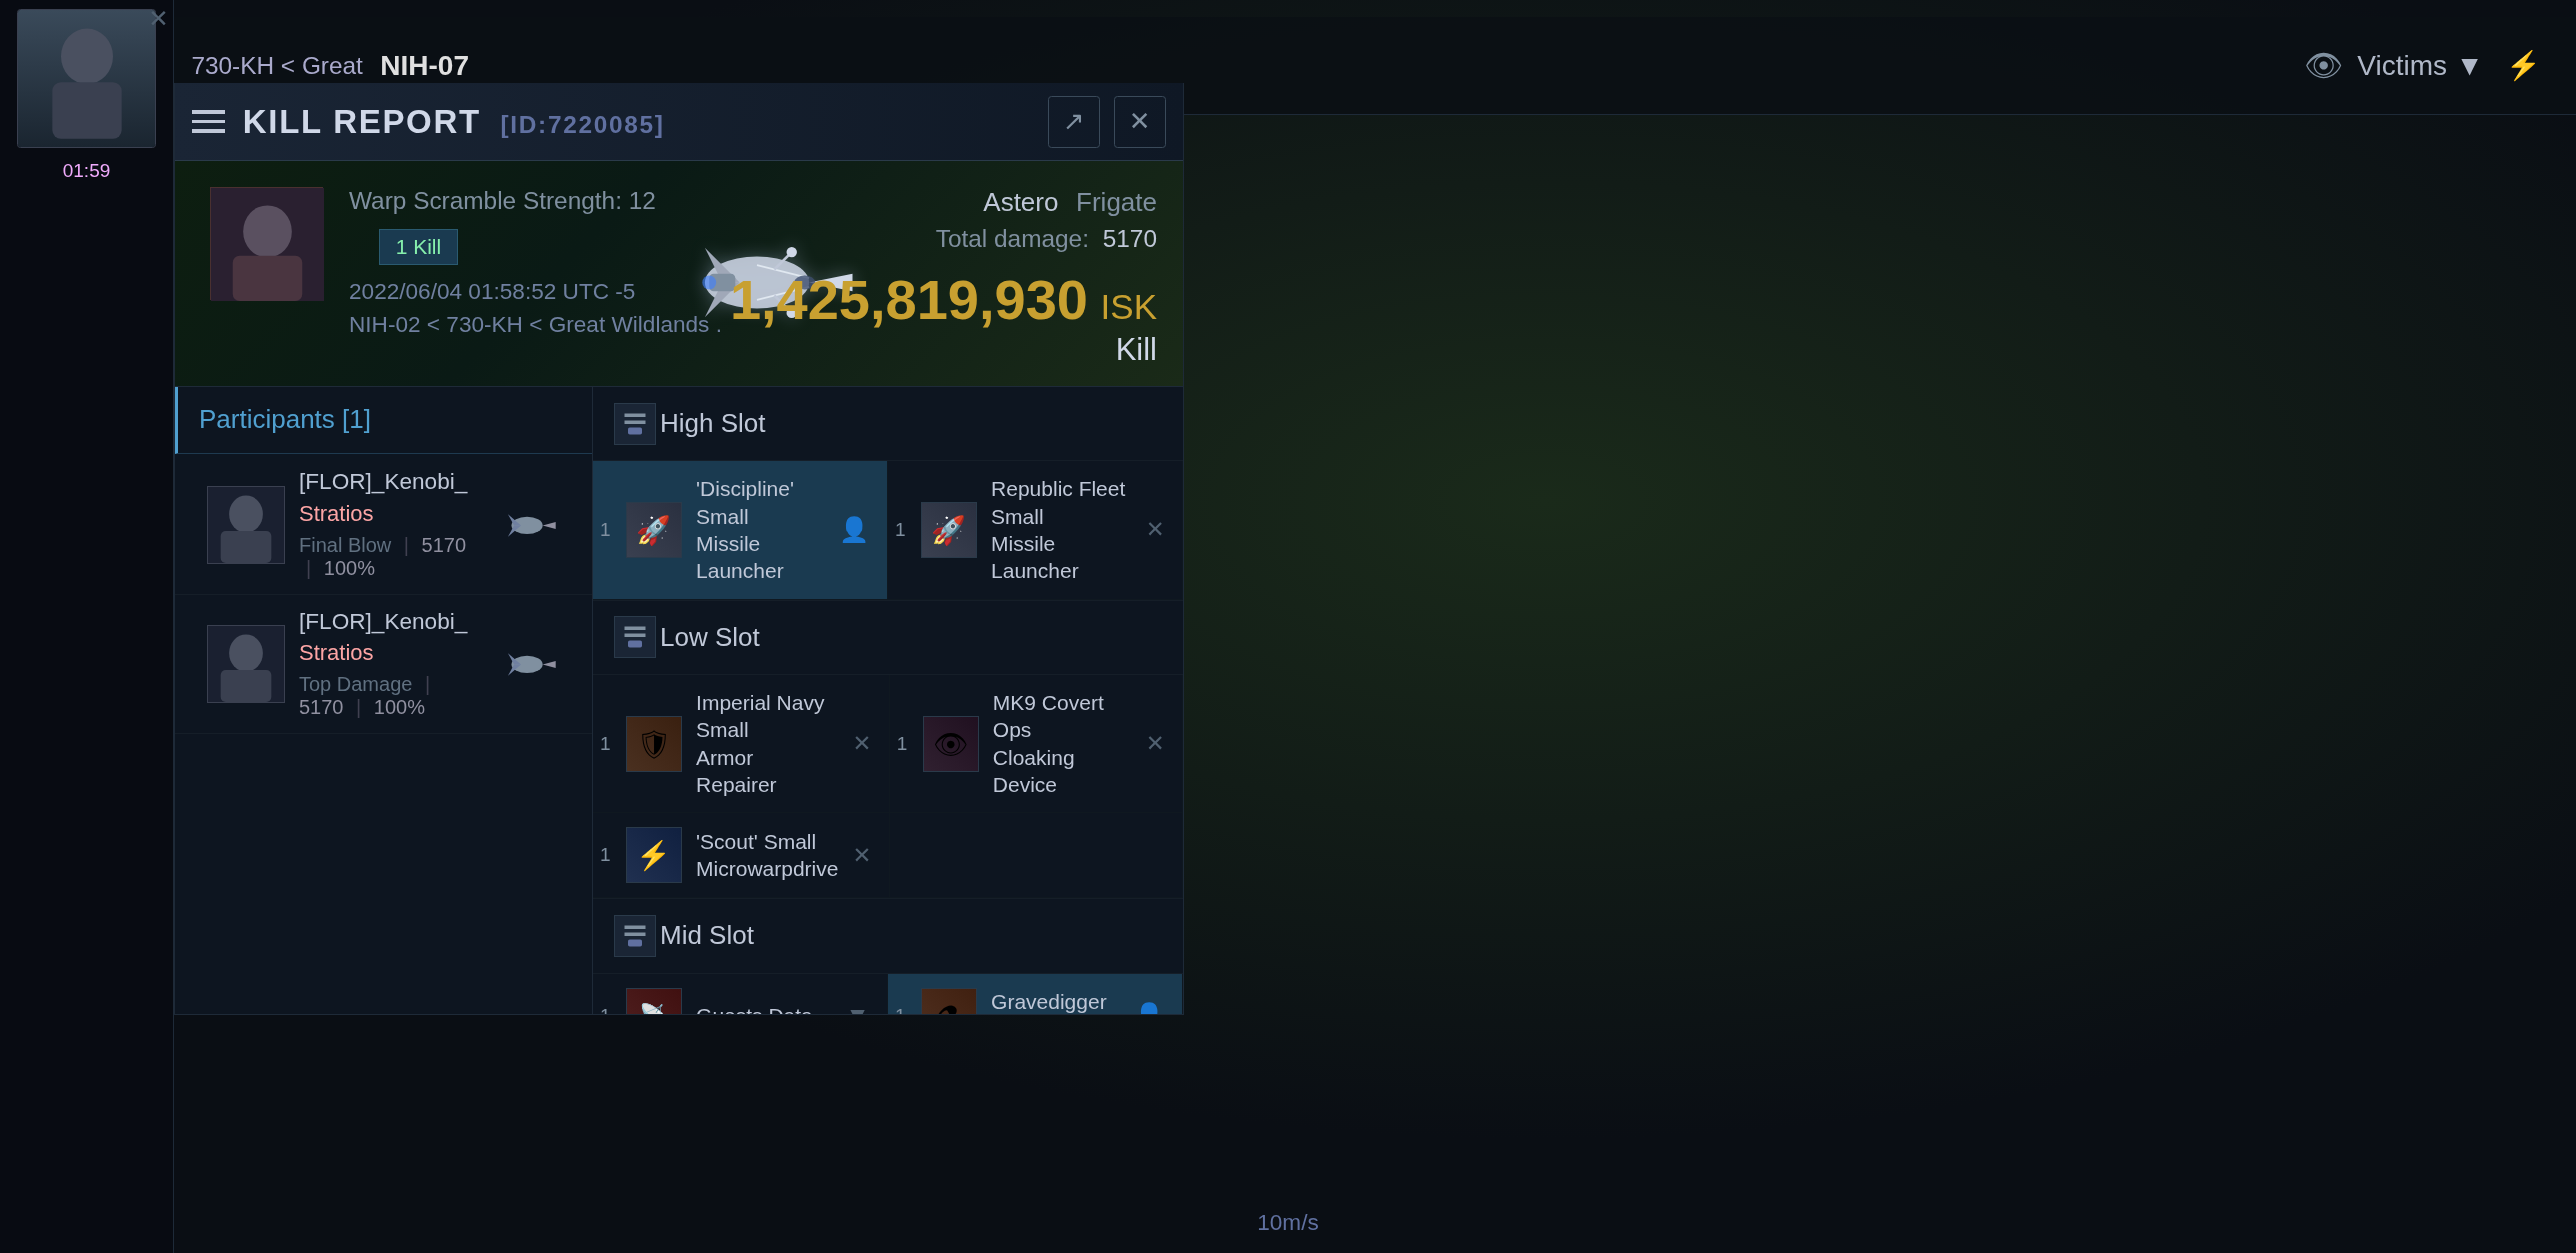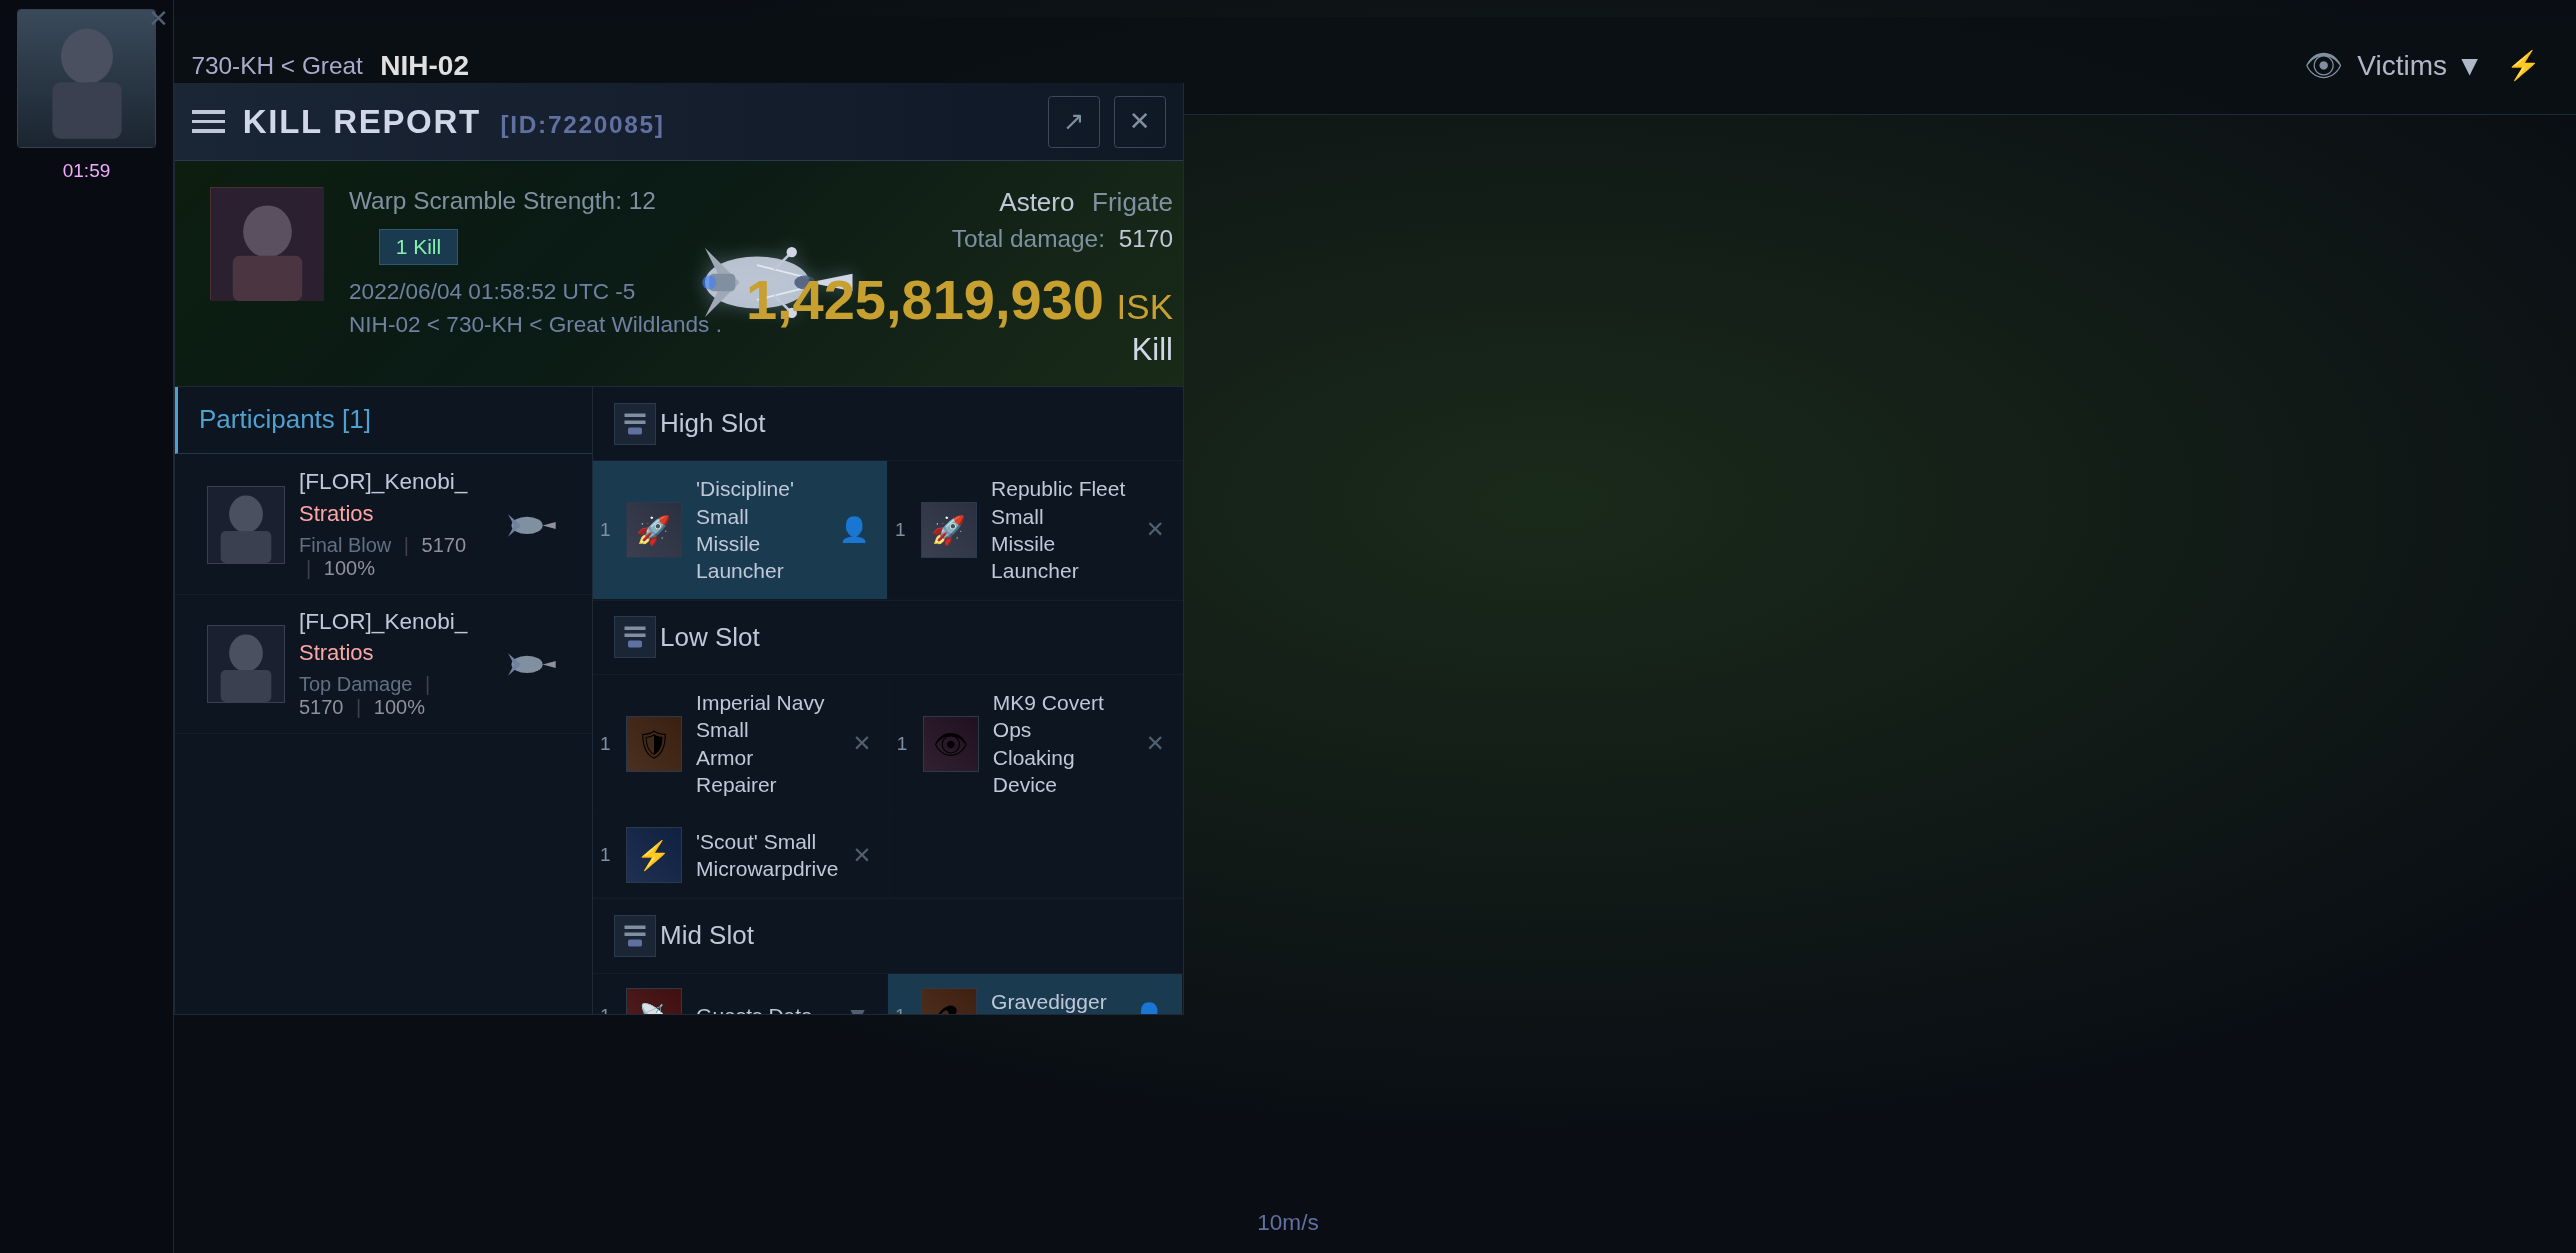"NIH-02" span.system-name { text: NIH-02 -> NIH-07 }
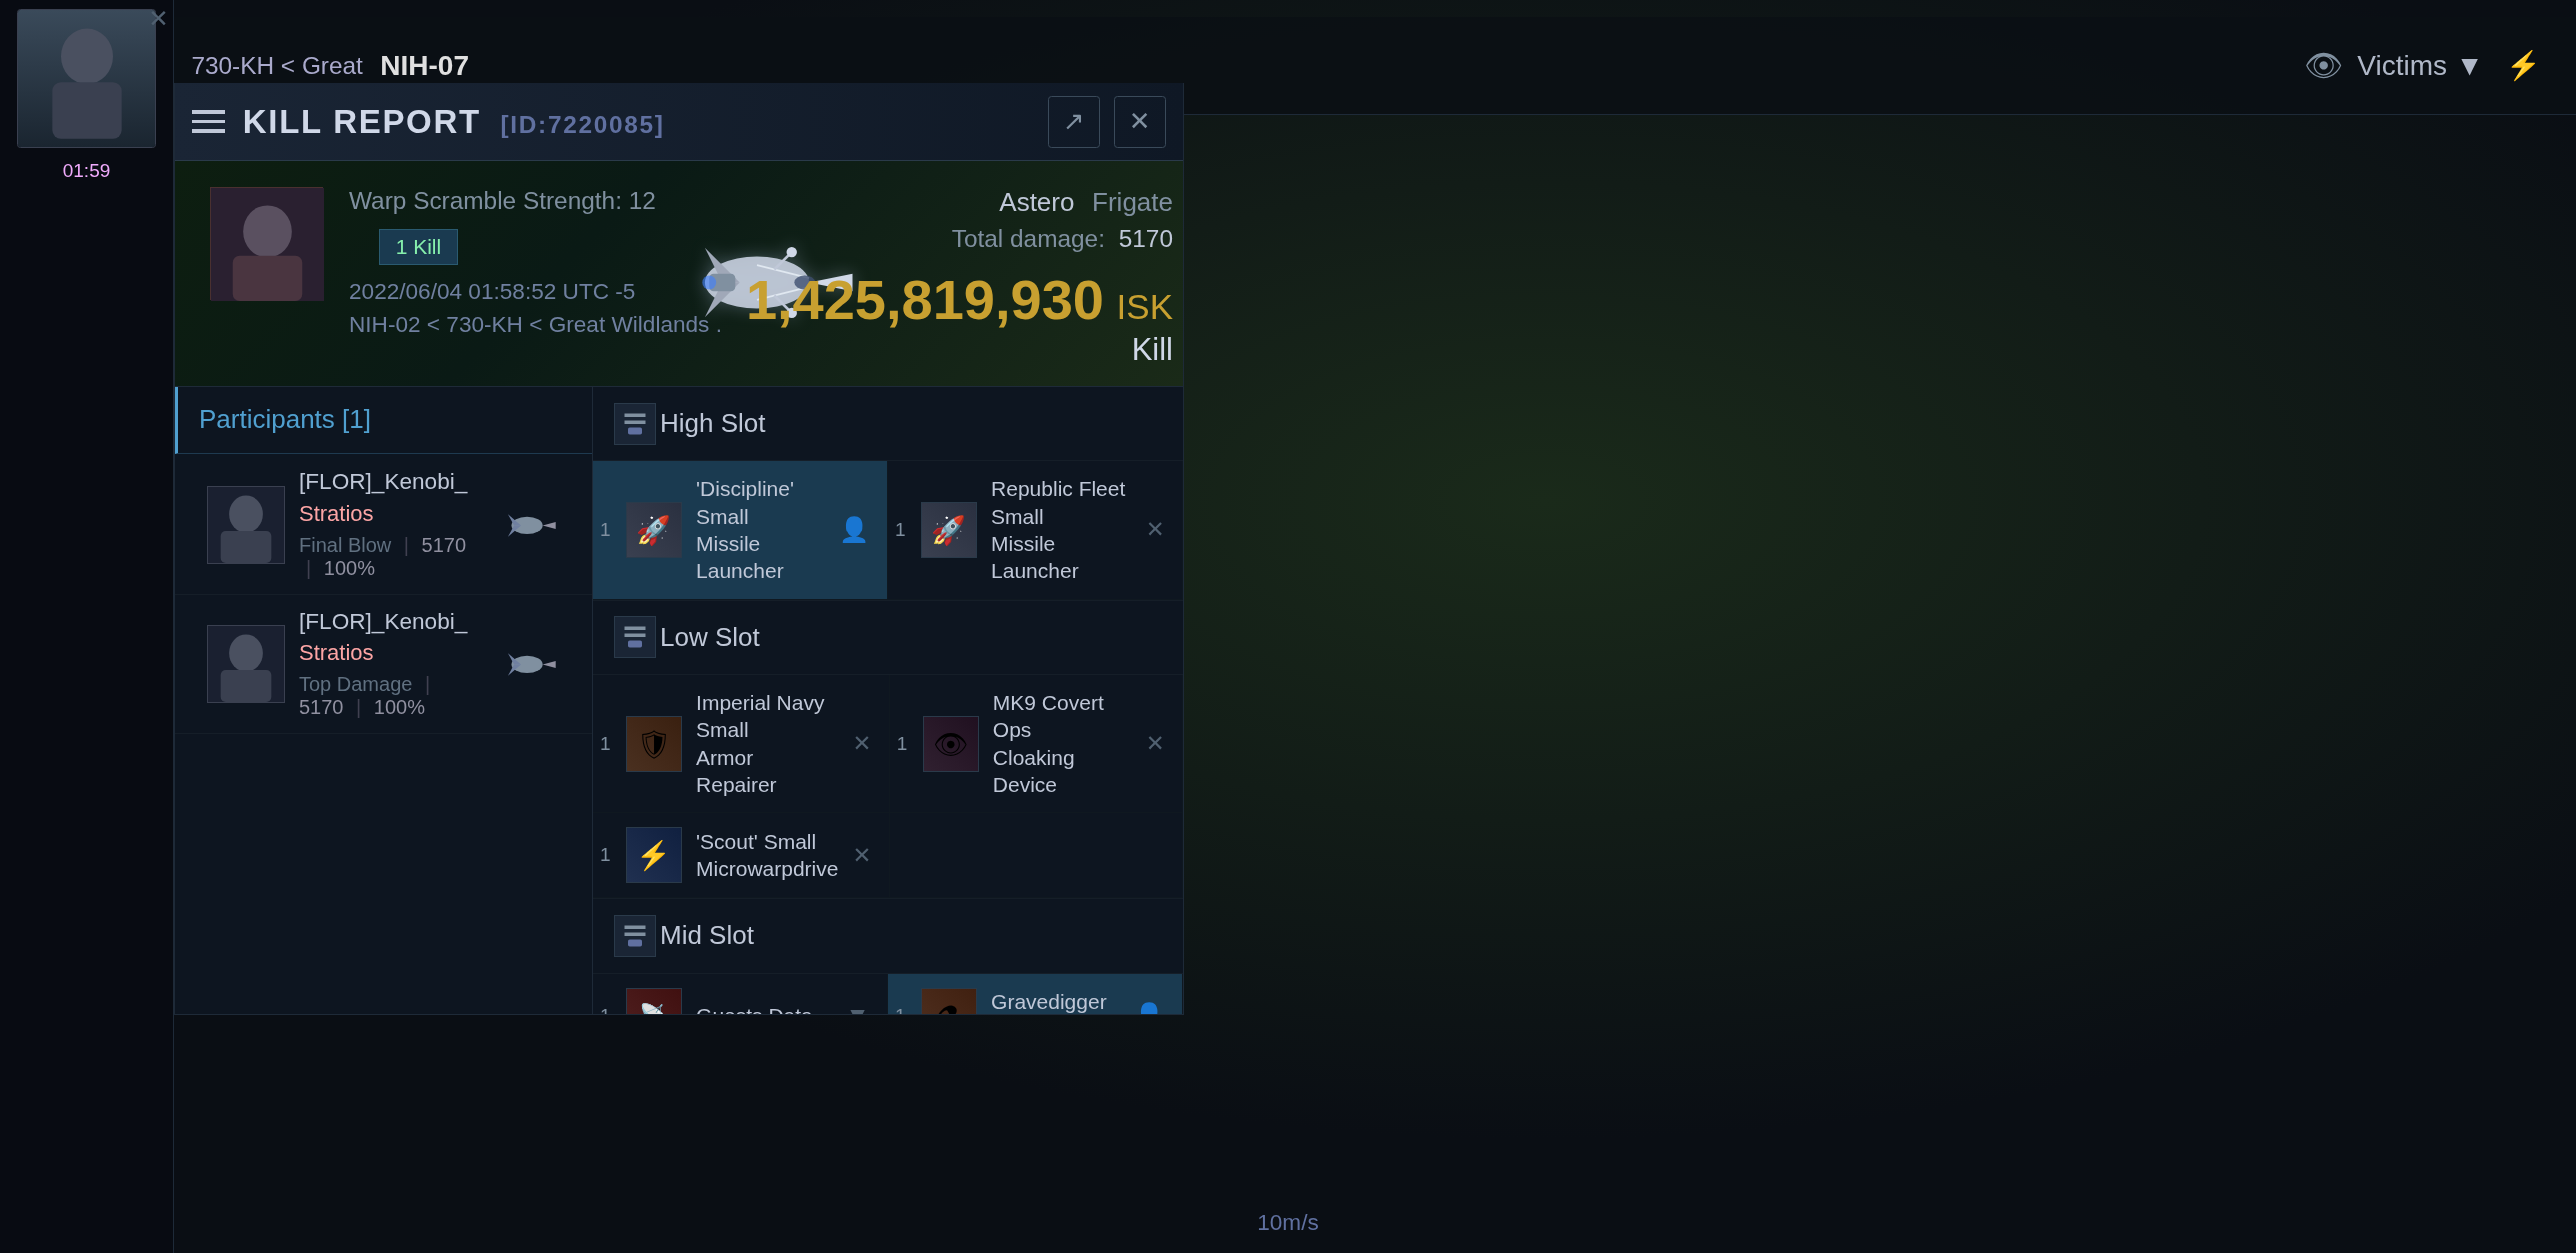"Astero Frigate" .kill-info-right { right: 10px -> 26px }
